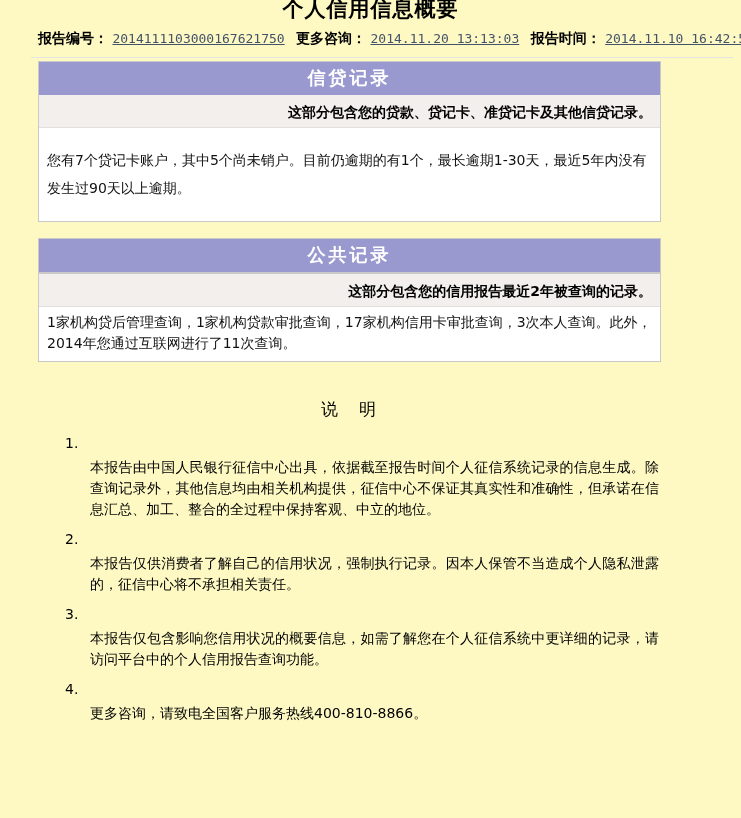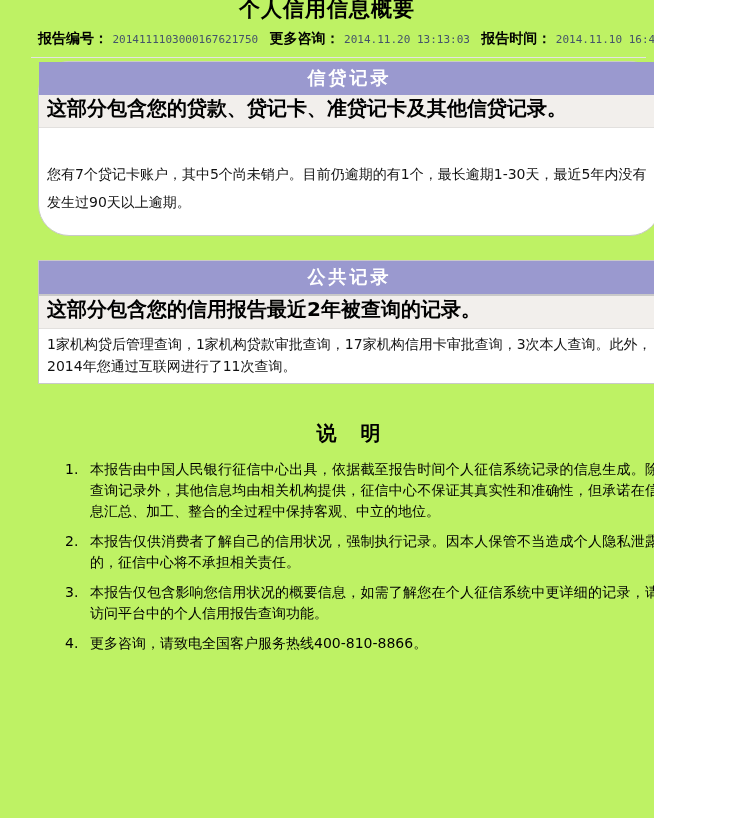"个人信用信息概要" .page { background: #bef264 -> #fef9c3; width: 654px -> 741px }
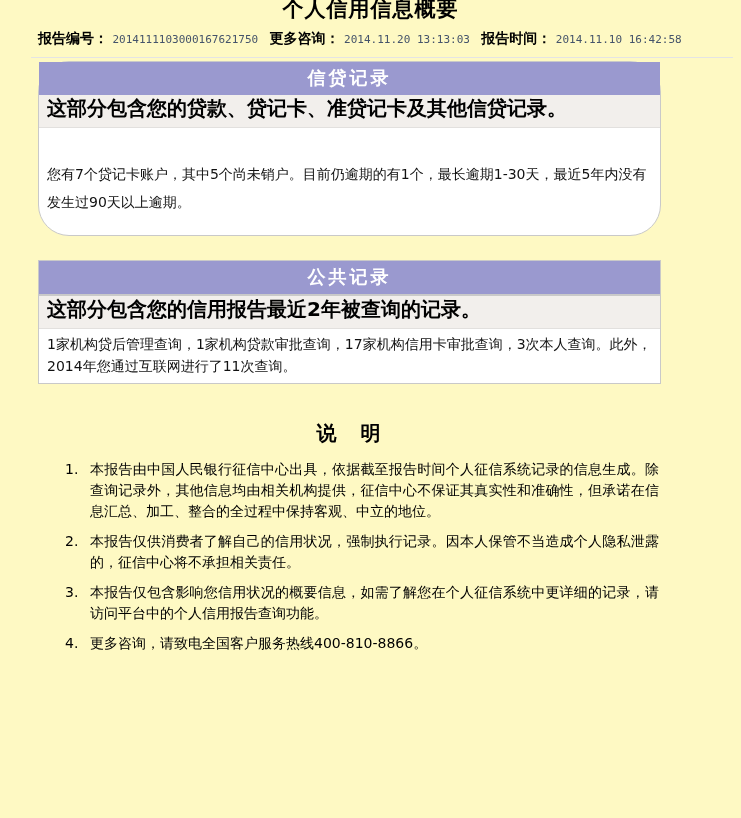"2014111103000167621750" .report-info .value { font-size: 11px -> 13px; text-decoration: none -> underline }
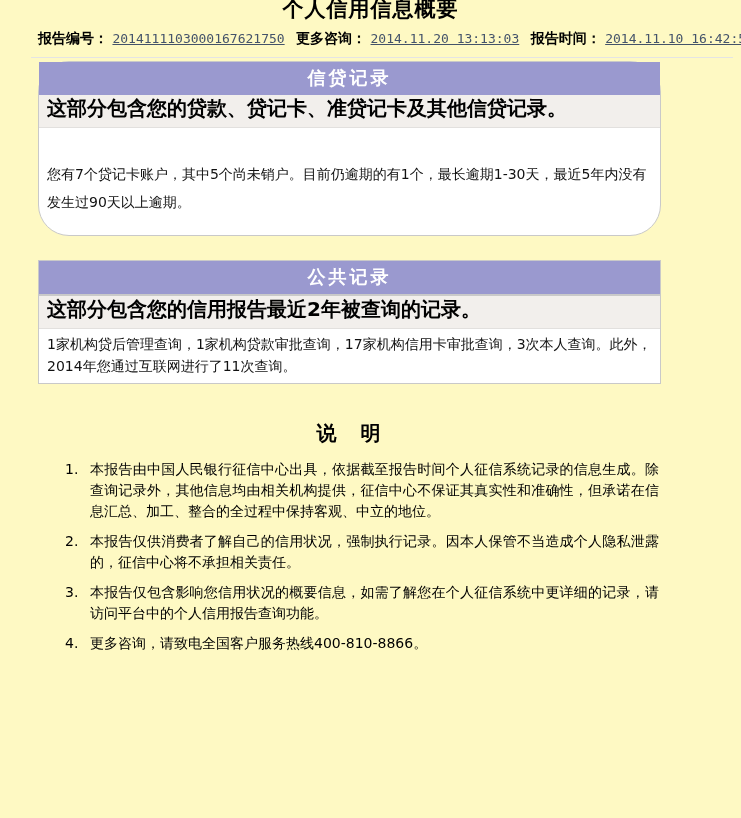"信贷记录" .section-credit { border-radius: 31px -> none; margin-bottom: 24px -> 16px }
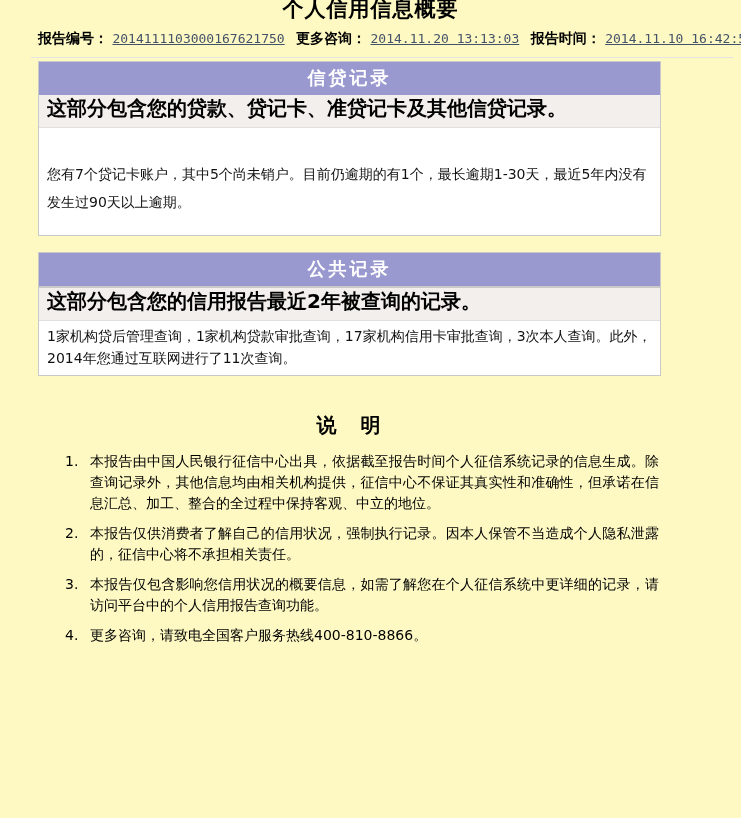"这部分包含您的贷款、贷记卡、准贷记卡及其他信贷记录。" .section-subtitle { font-size: 20px -> 14px; padding: 0 8px 5px 8px -> 8px 8px 5px 8px; text-align: left -> right }
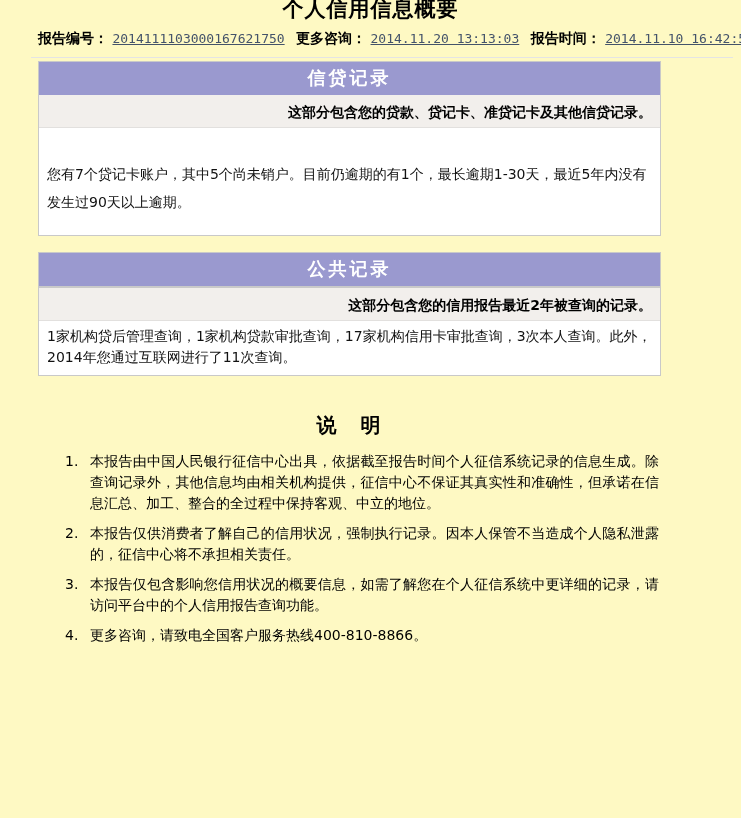"您有7个贷记卡账户，其中5个尚未销户。目前仍逾期的有1个，最长逾期1-30天，最" .section-credit .section-body { padding: 32px 8px 19px 8px -> 18px 8px 19px 8px }
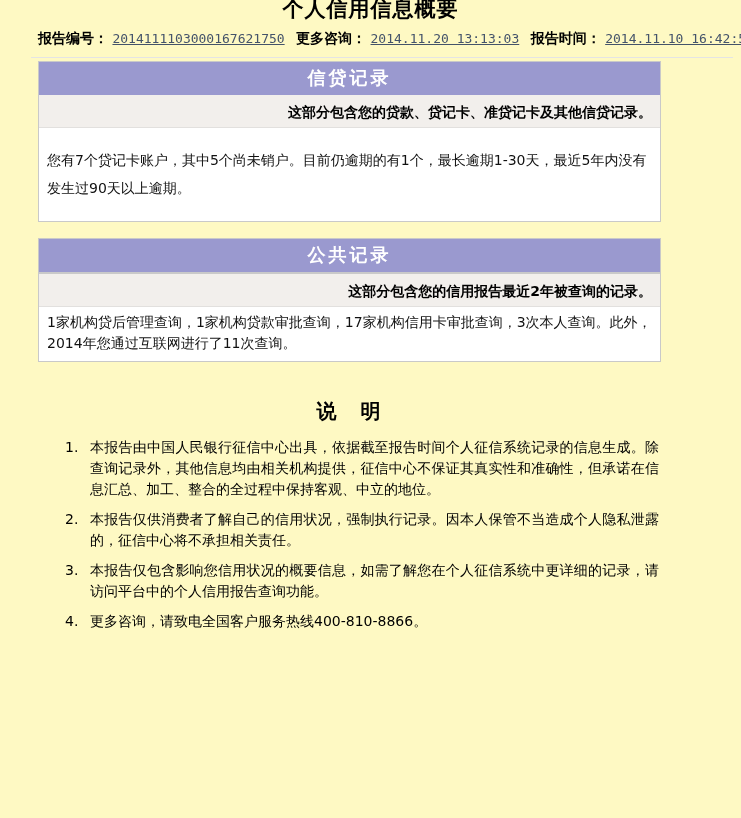"说 明" .notes-heading { font-size: 20px -> 17px; font-weight: bold -> normal }
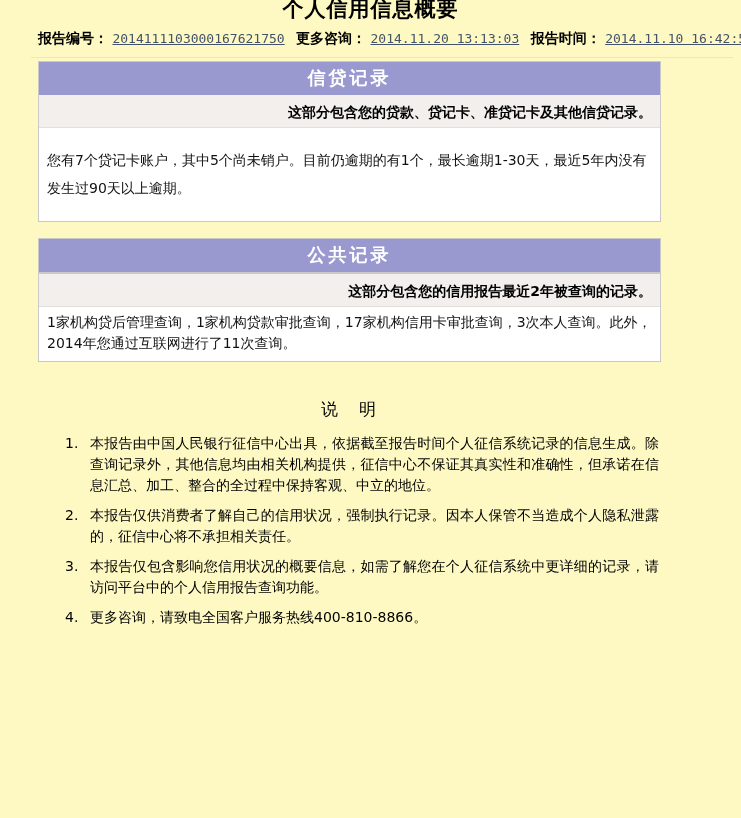"本报告由中国人民银行征信中心出具，依据截至报告时间个人征信系统记录的信息生成。除" .note-text { margin-top: none -> 24px }
